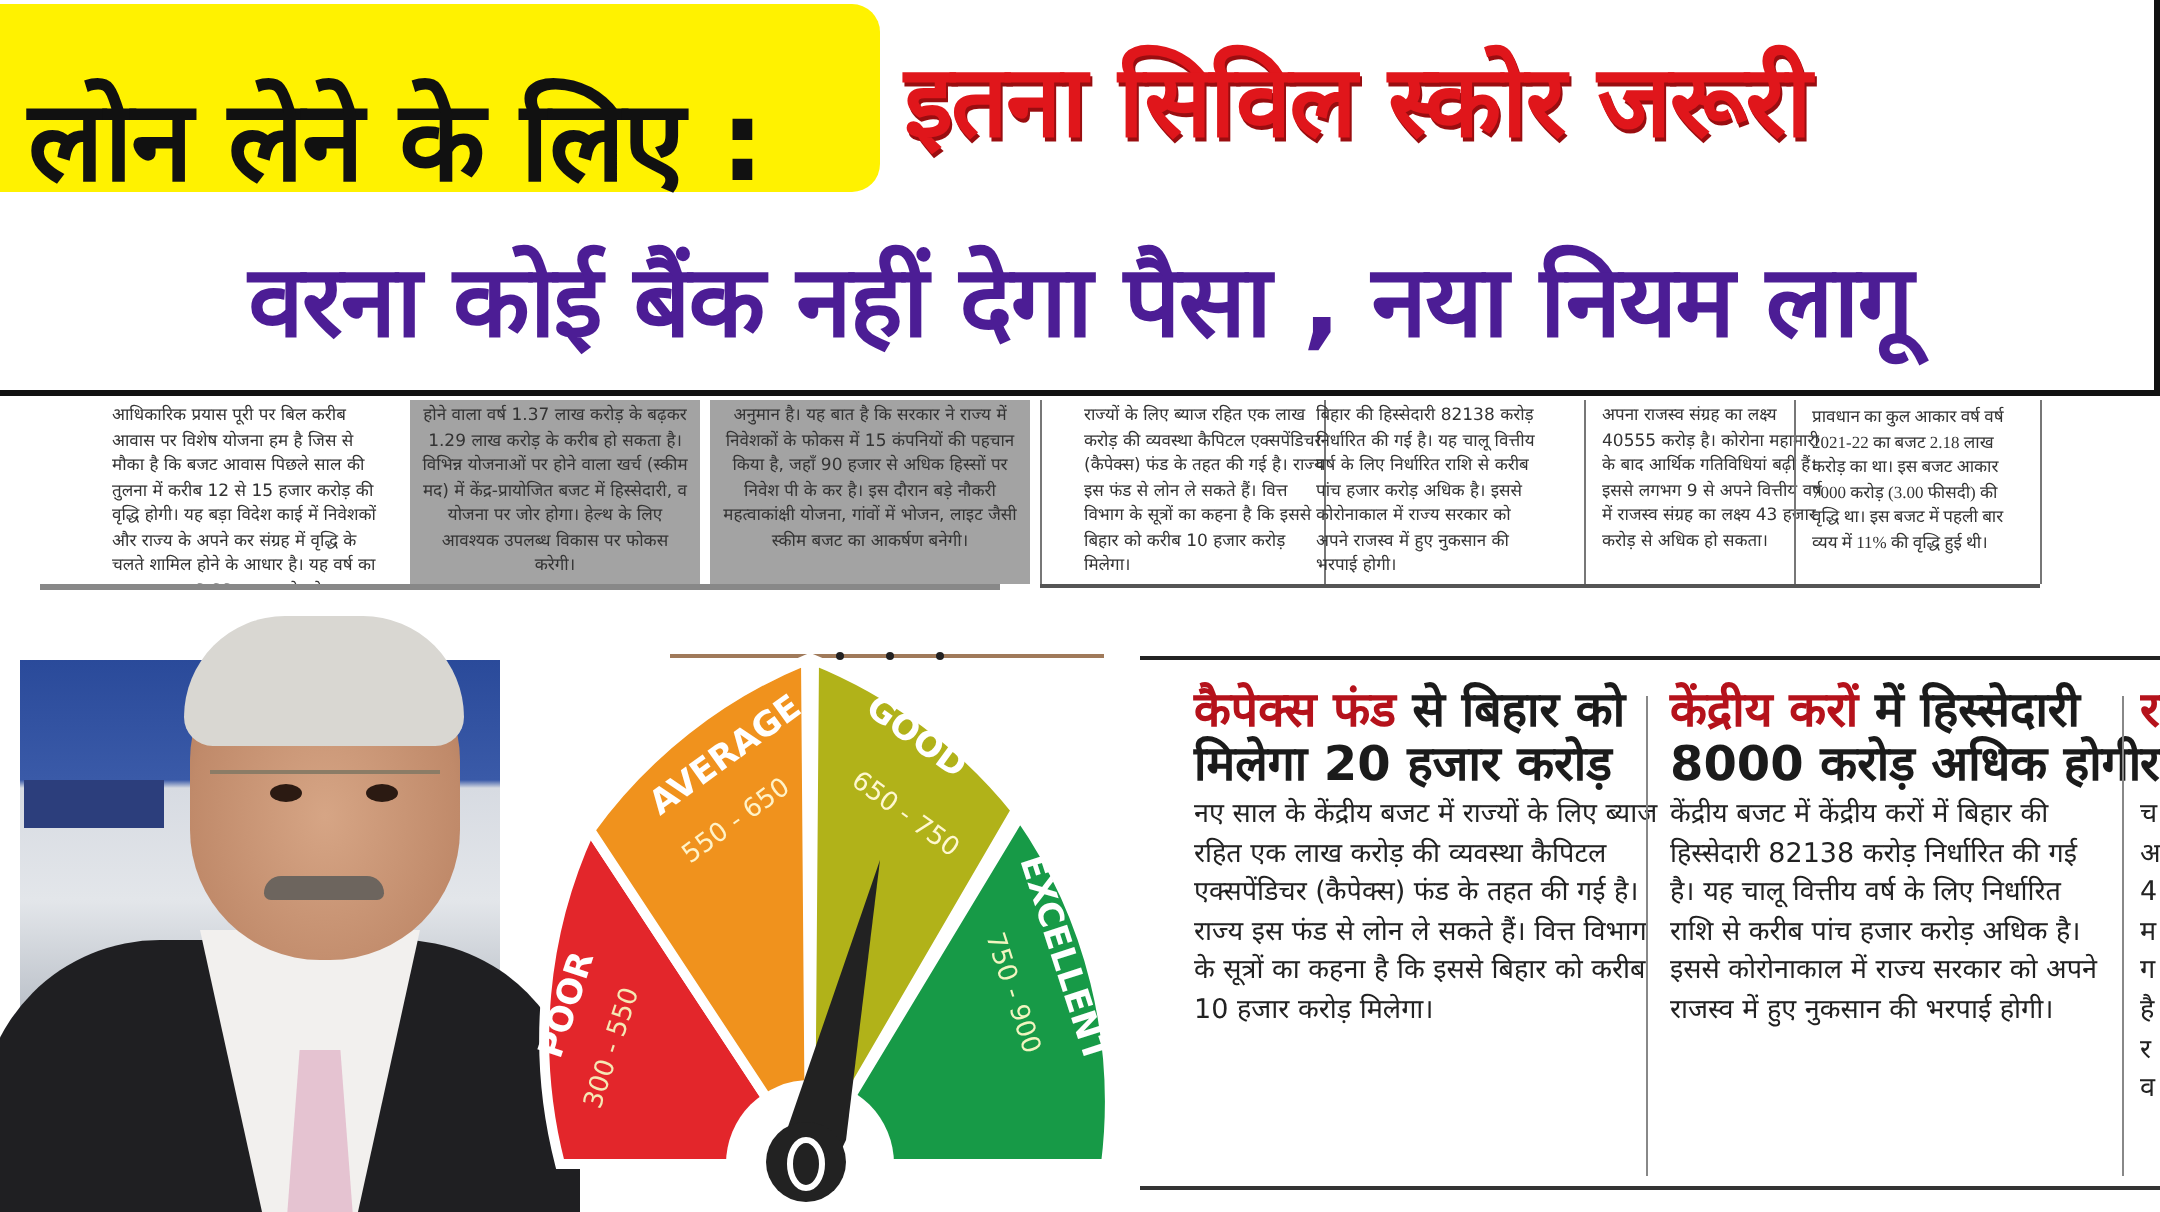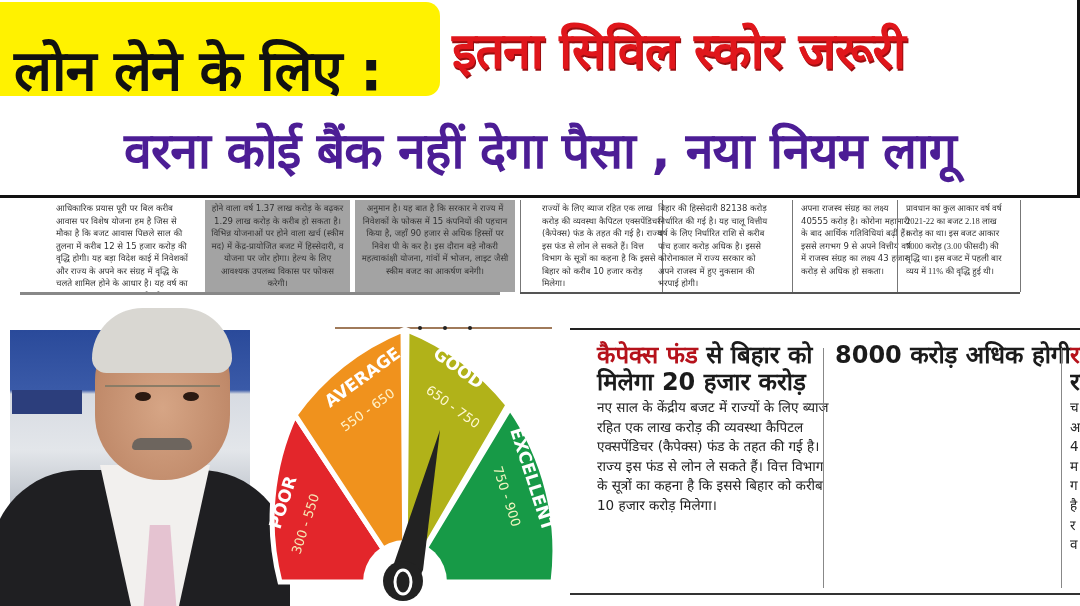"केंद्रीय करों में हिस्सेदारी" div.art-title { html: none -> <div> <span>केंद्रीय करों</span><span> में हिस्सेदारी</span> </div> }
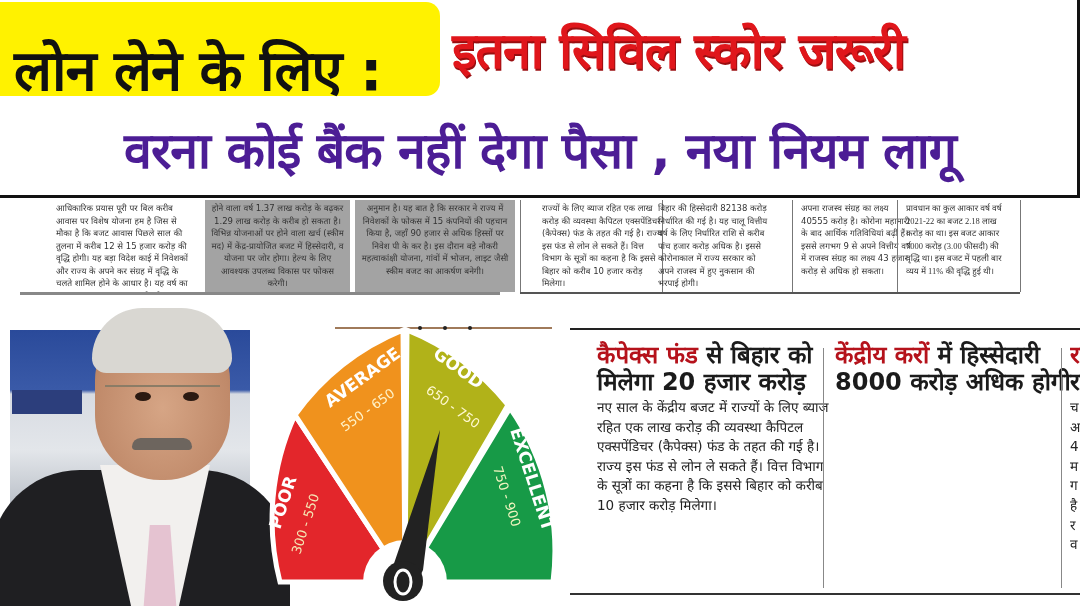"केंद्रीय बजट में केंद्रीय करों" div.art-body { html: none -> <div>केंद्रीय बजट में केंद्रीय करों में बिहार की हिस्सेदारी 82138 करोड़ निर्धारित की गई है। यह चालू वित्तीय वर्ष के लिए निर्धारित राशि से करीब पांच हजार करोड़ अधिक है। इससे कोरोनाकाल में राज्य सरकार को अपने राजस्व में हुए नुकसान की भरपाई होगी।</div> }
